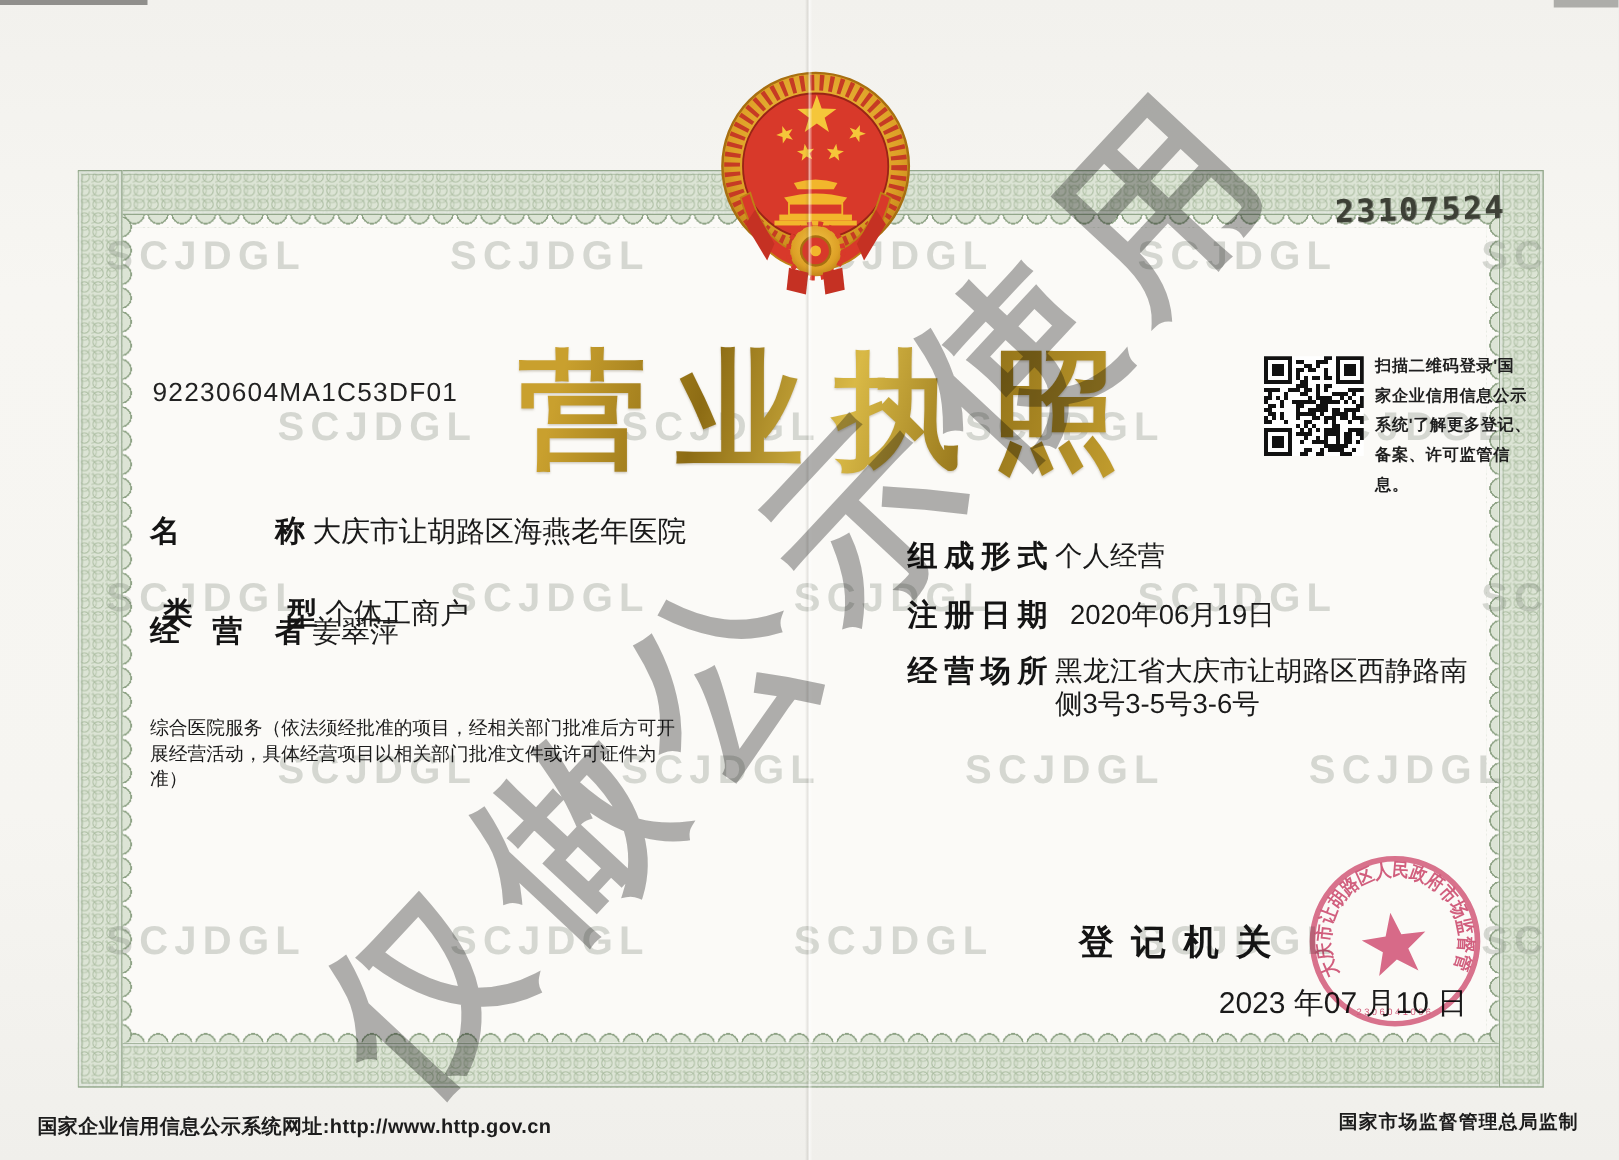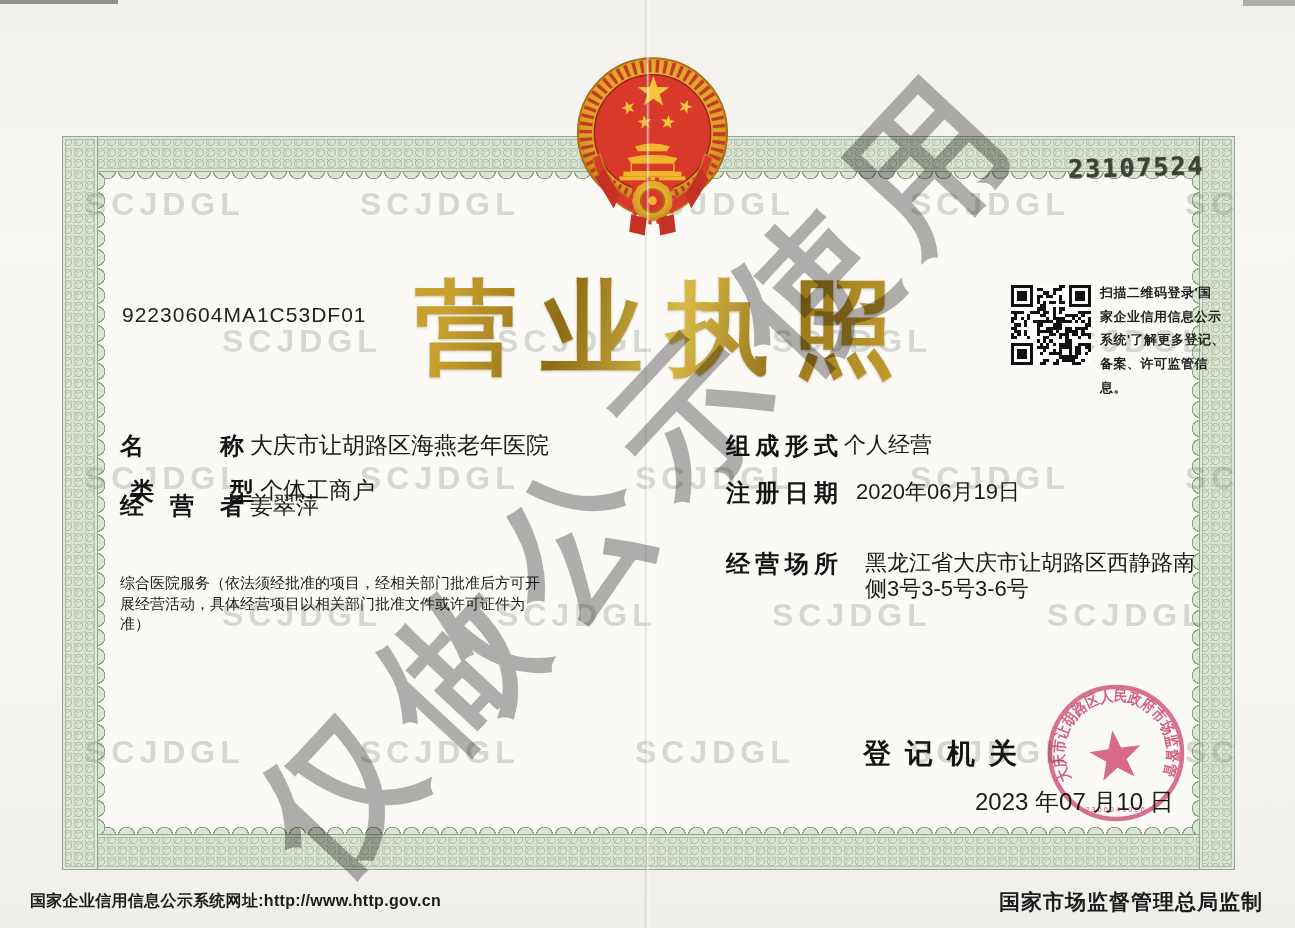"名称" div.row { top: 432px -> 412px }
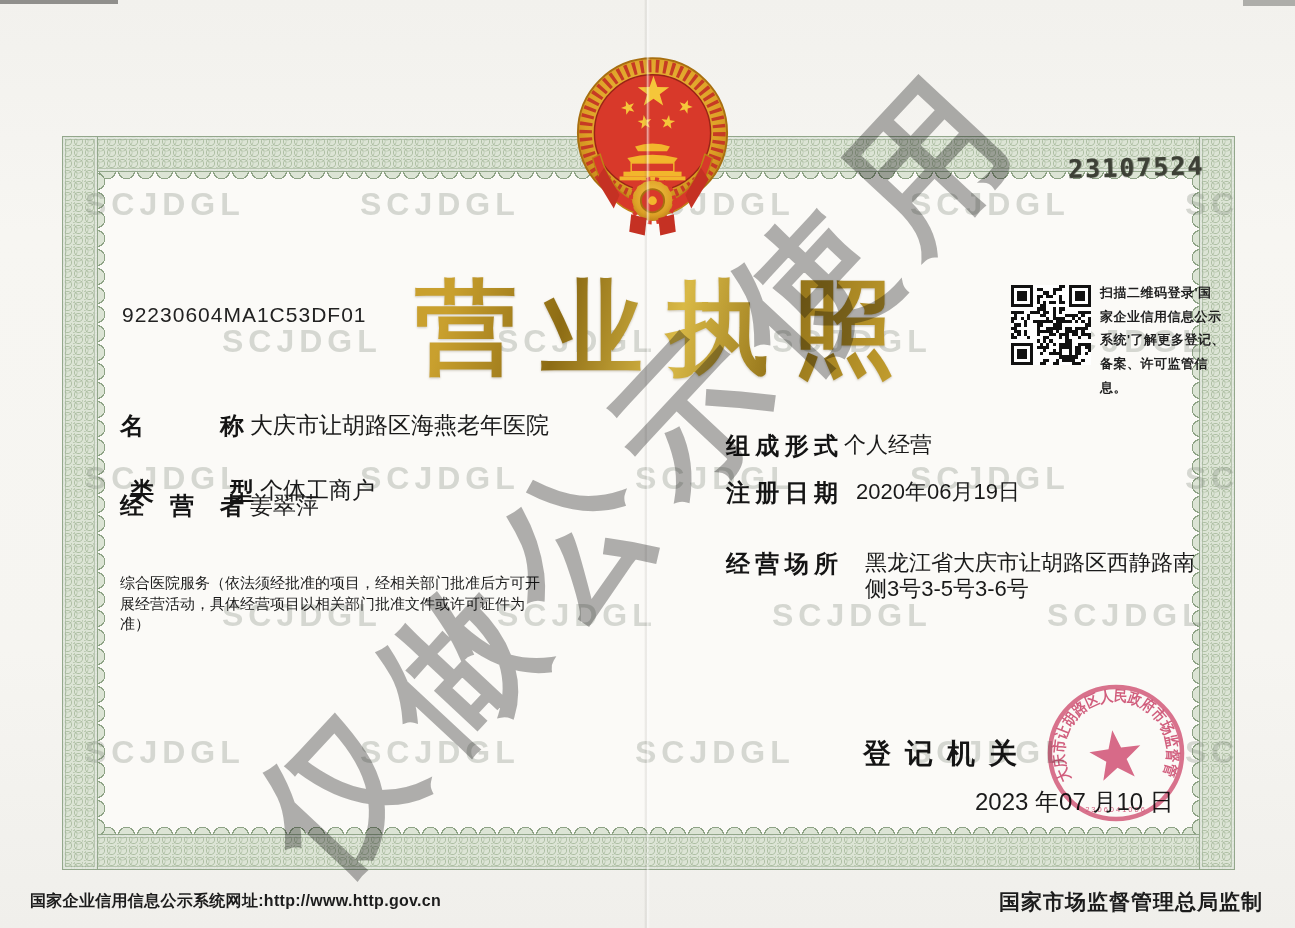"经营场所" div.row { gap: 21px -> none; top: 550px -> 524px }
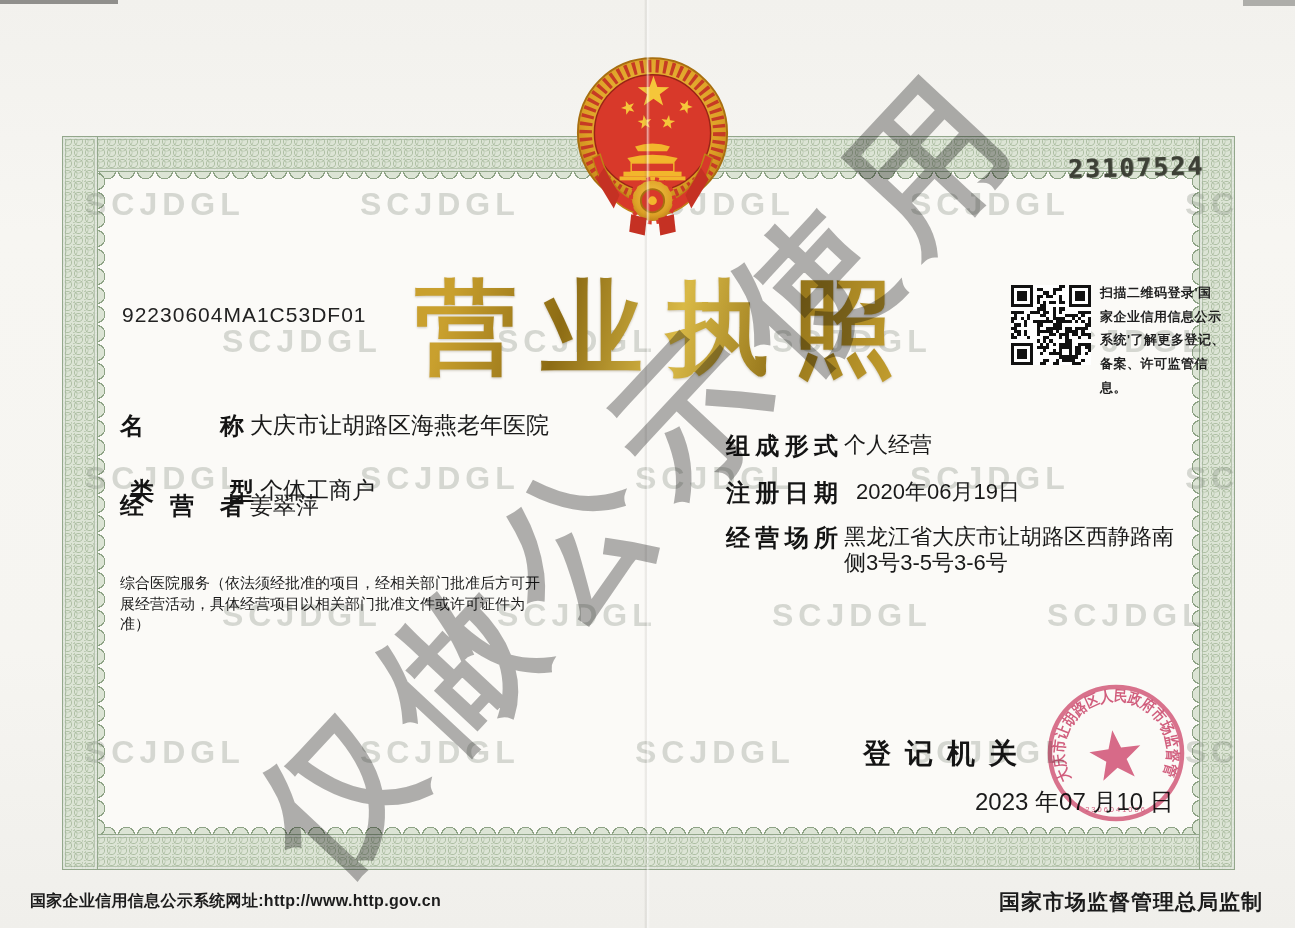"国家市场监督管理总局监制" .footer-right { font-size: 21px -> 15px }
